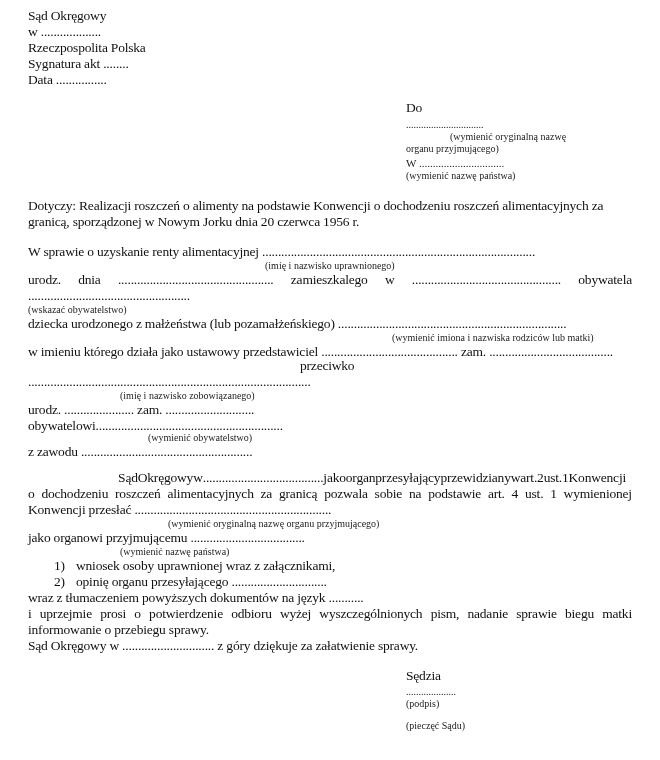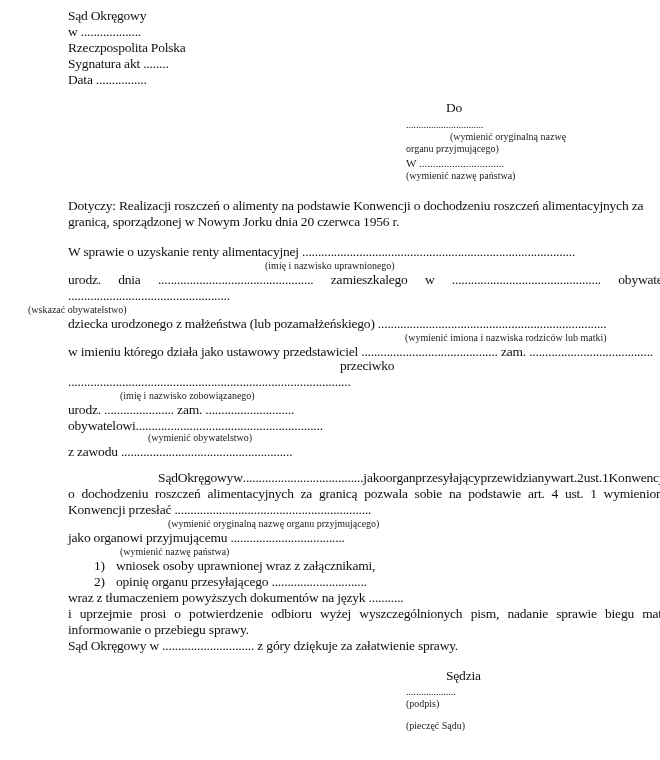"Sąd Okręgowy" .t { margin-left: 40px -> none }
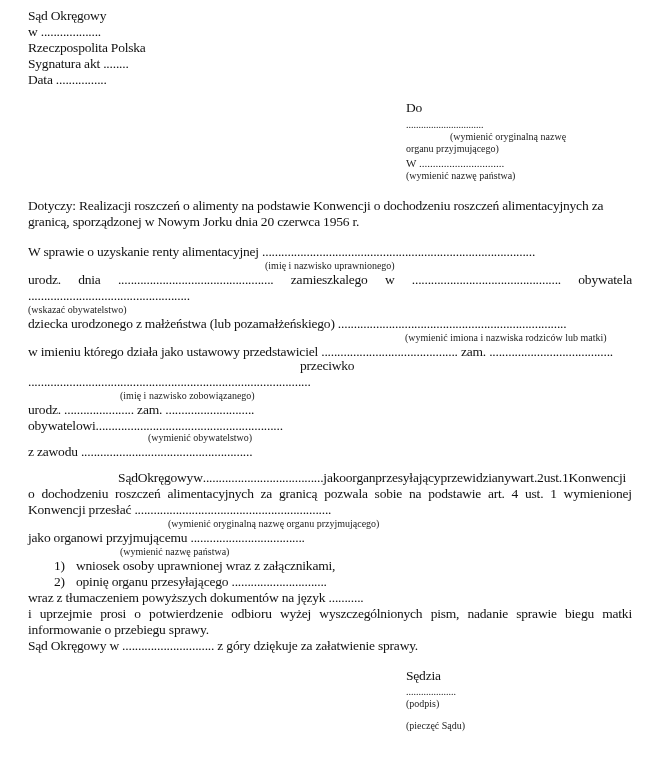"(wymienić imiona i nazwiska rodziców" div.s { left: 361px -> 348px }
